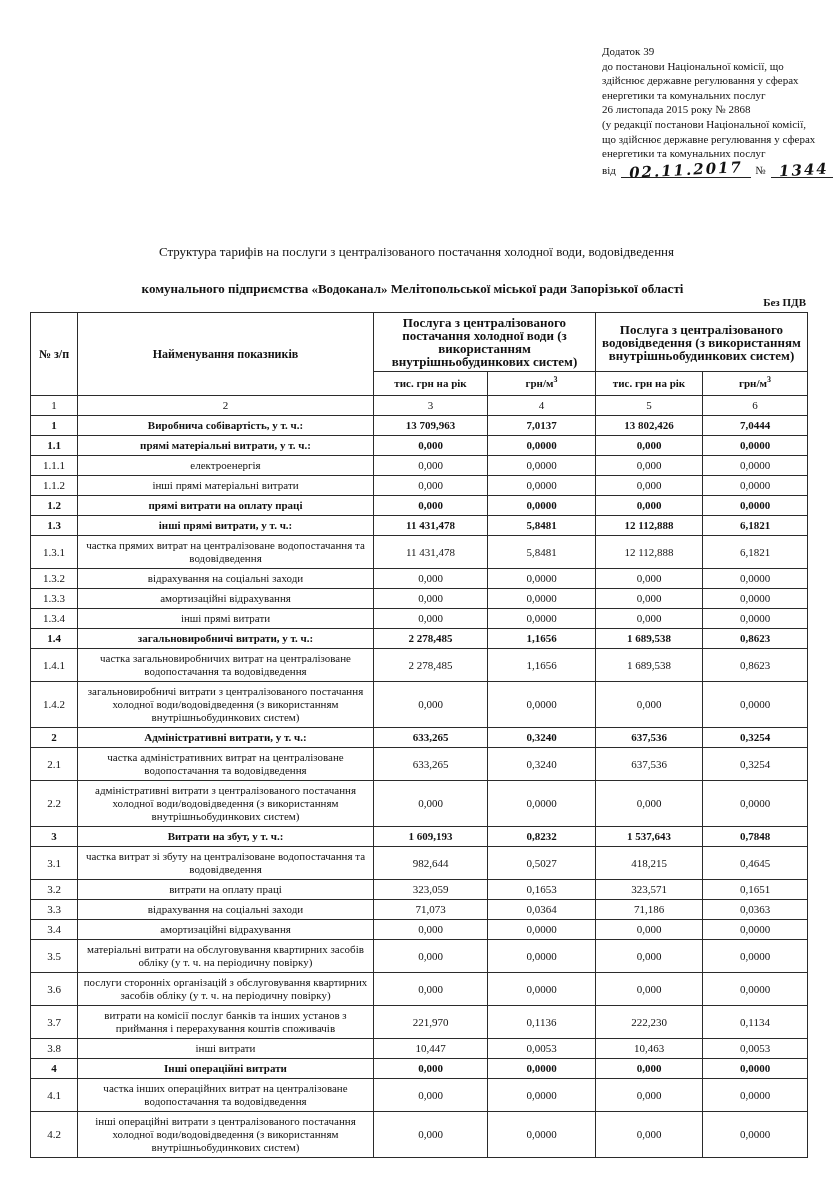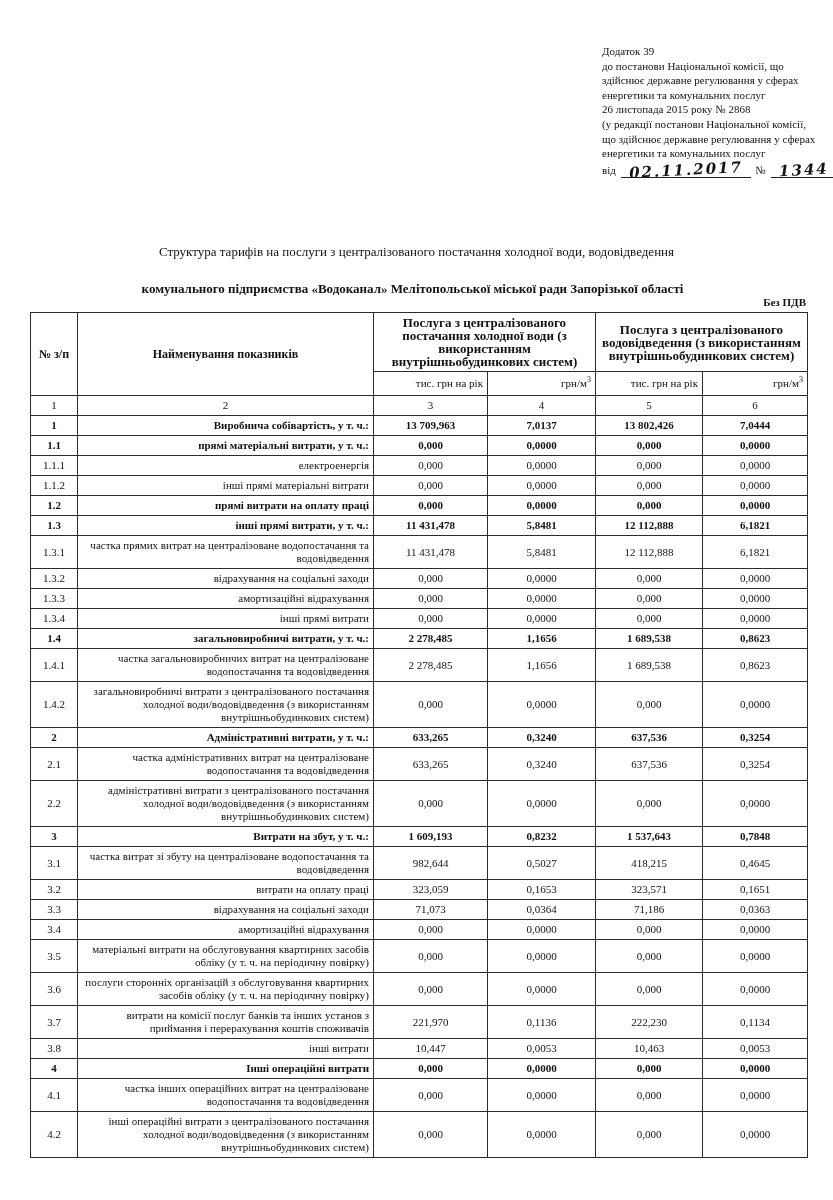"тис. грн на рік" td.unit-cell { font-weight: normal -> bold; text-align: right -> center }
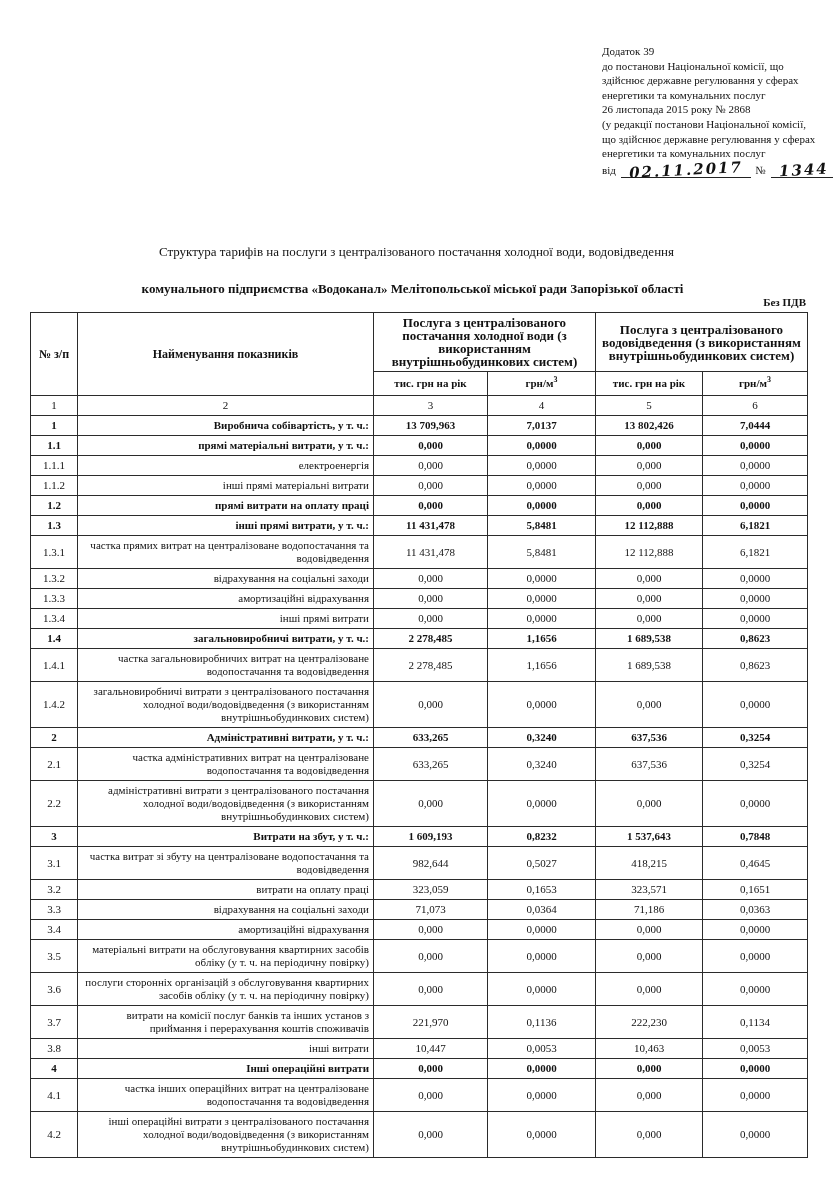"Виробнича собівартість, у т. ч.:" td.name-cell { text-align: right -> center }
